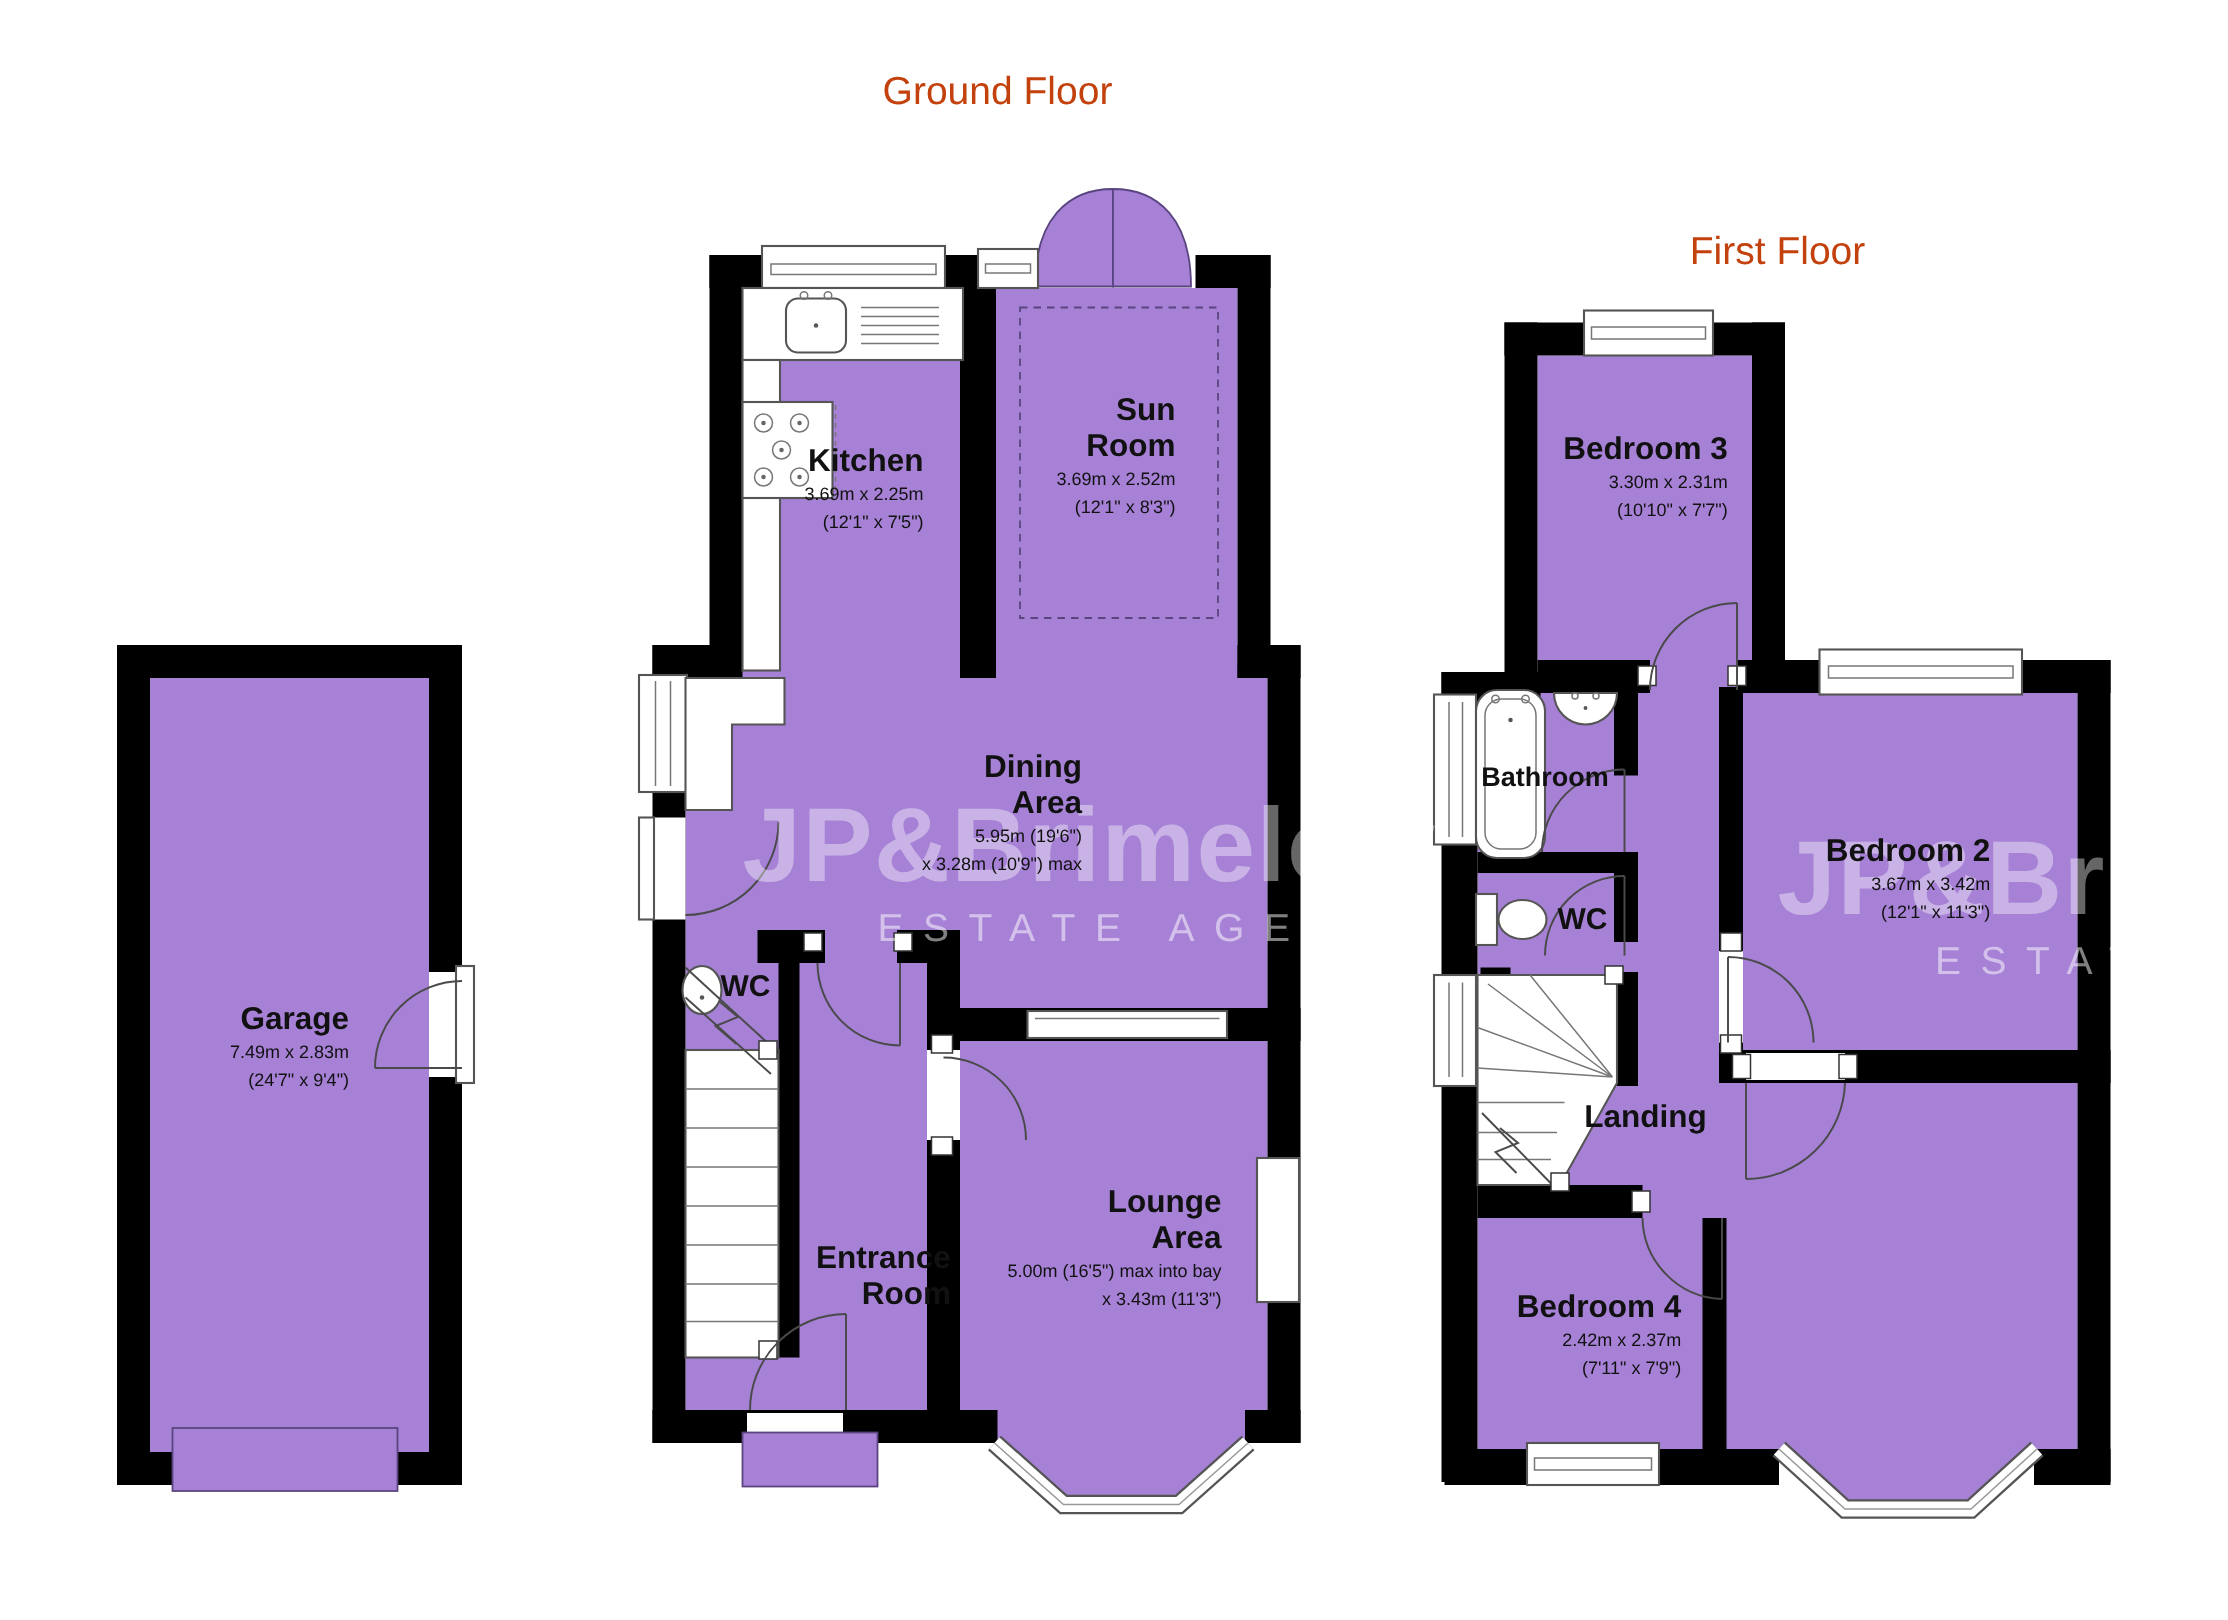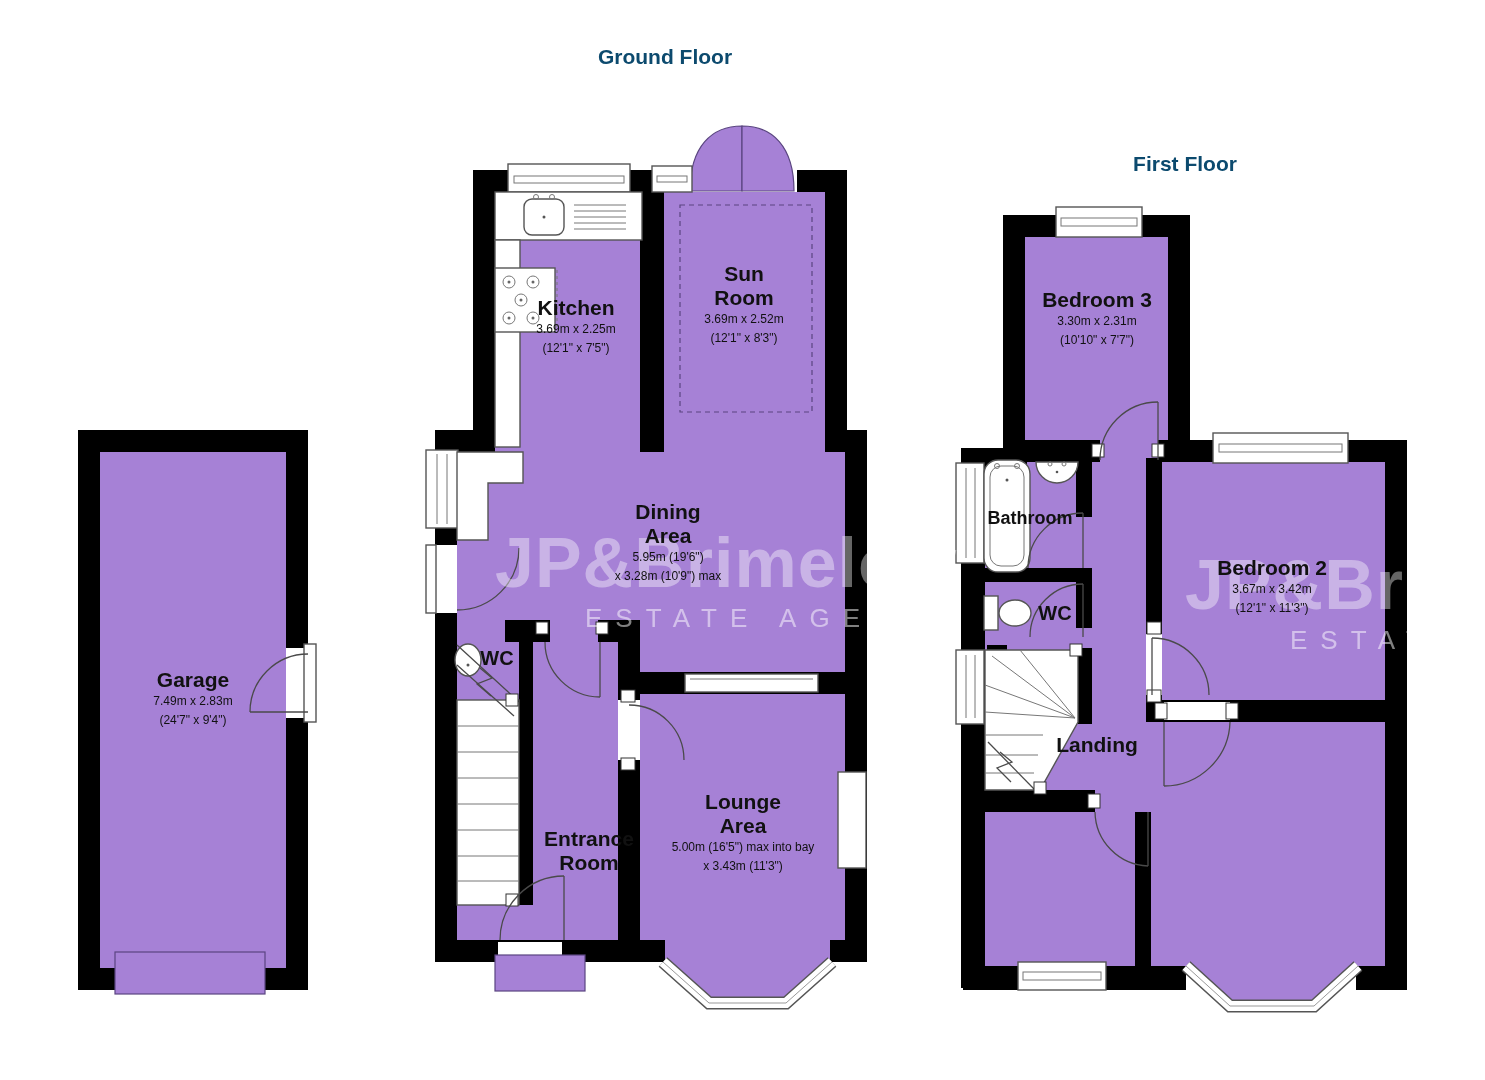"Ground Floor" .floor-title { color: #0c4a6e -> #c2410c; font-size: 21px -> 26px; font-weight: 700 -> 400 }
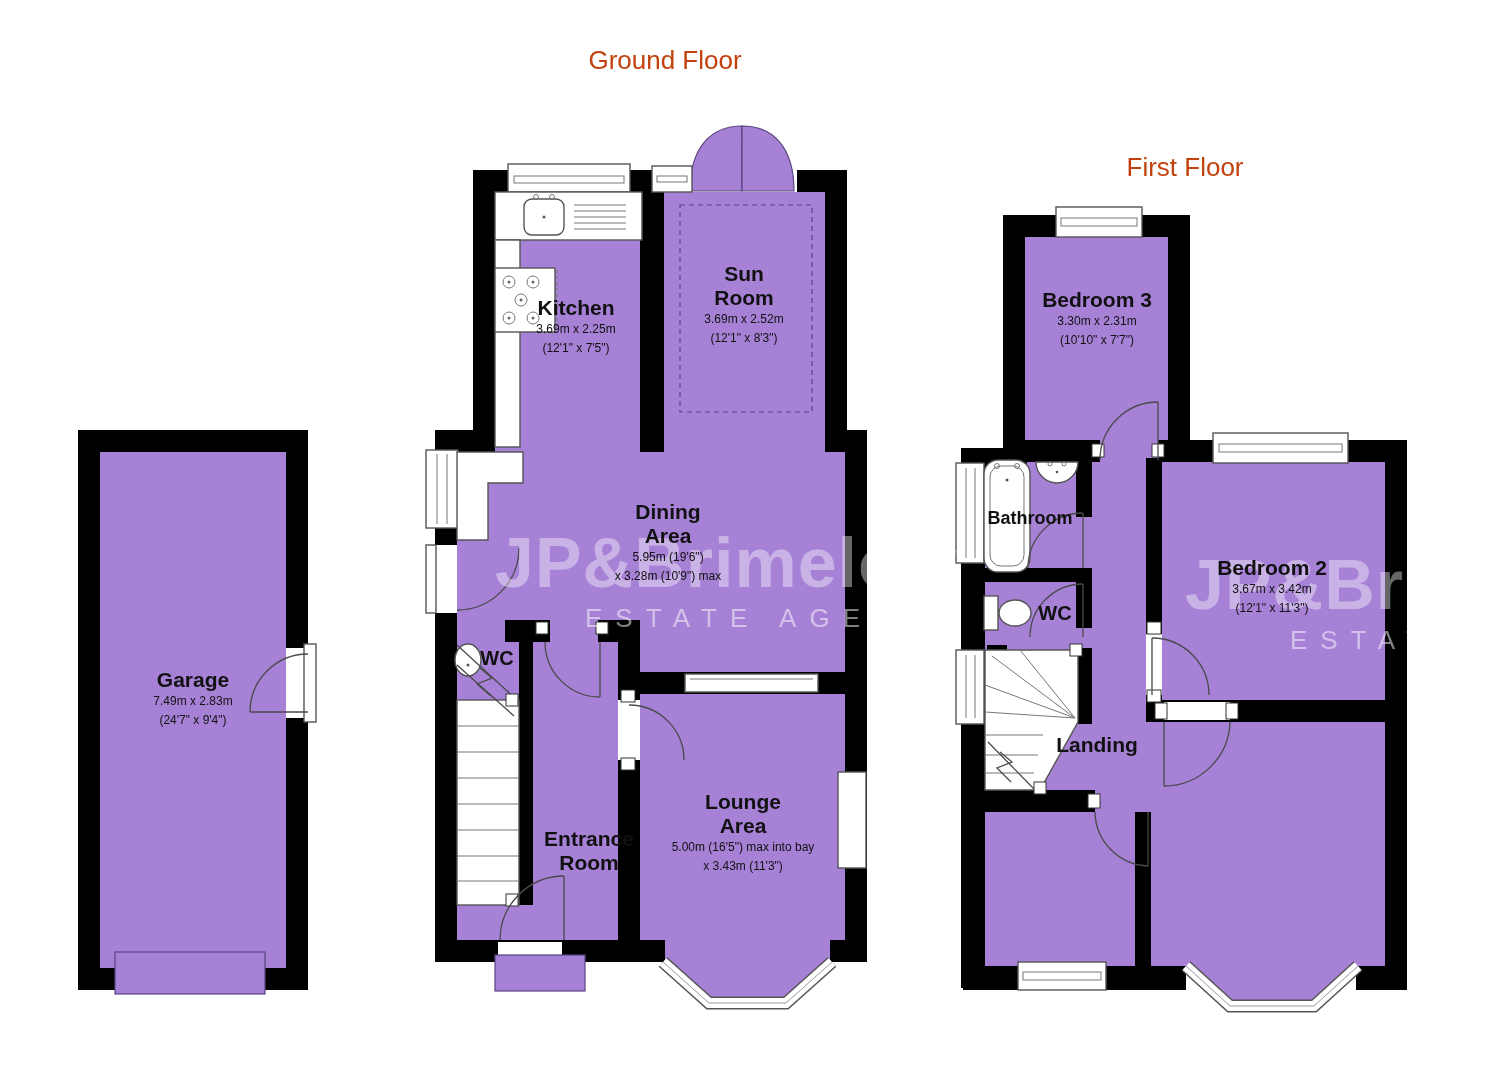"Sun" .label { text-align: center -> right }
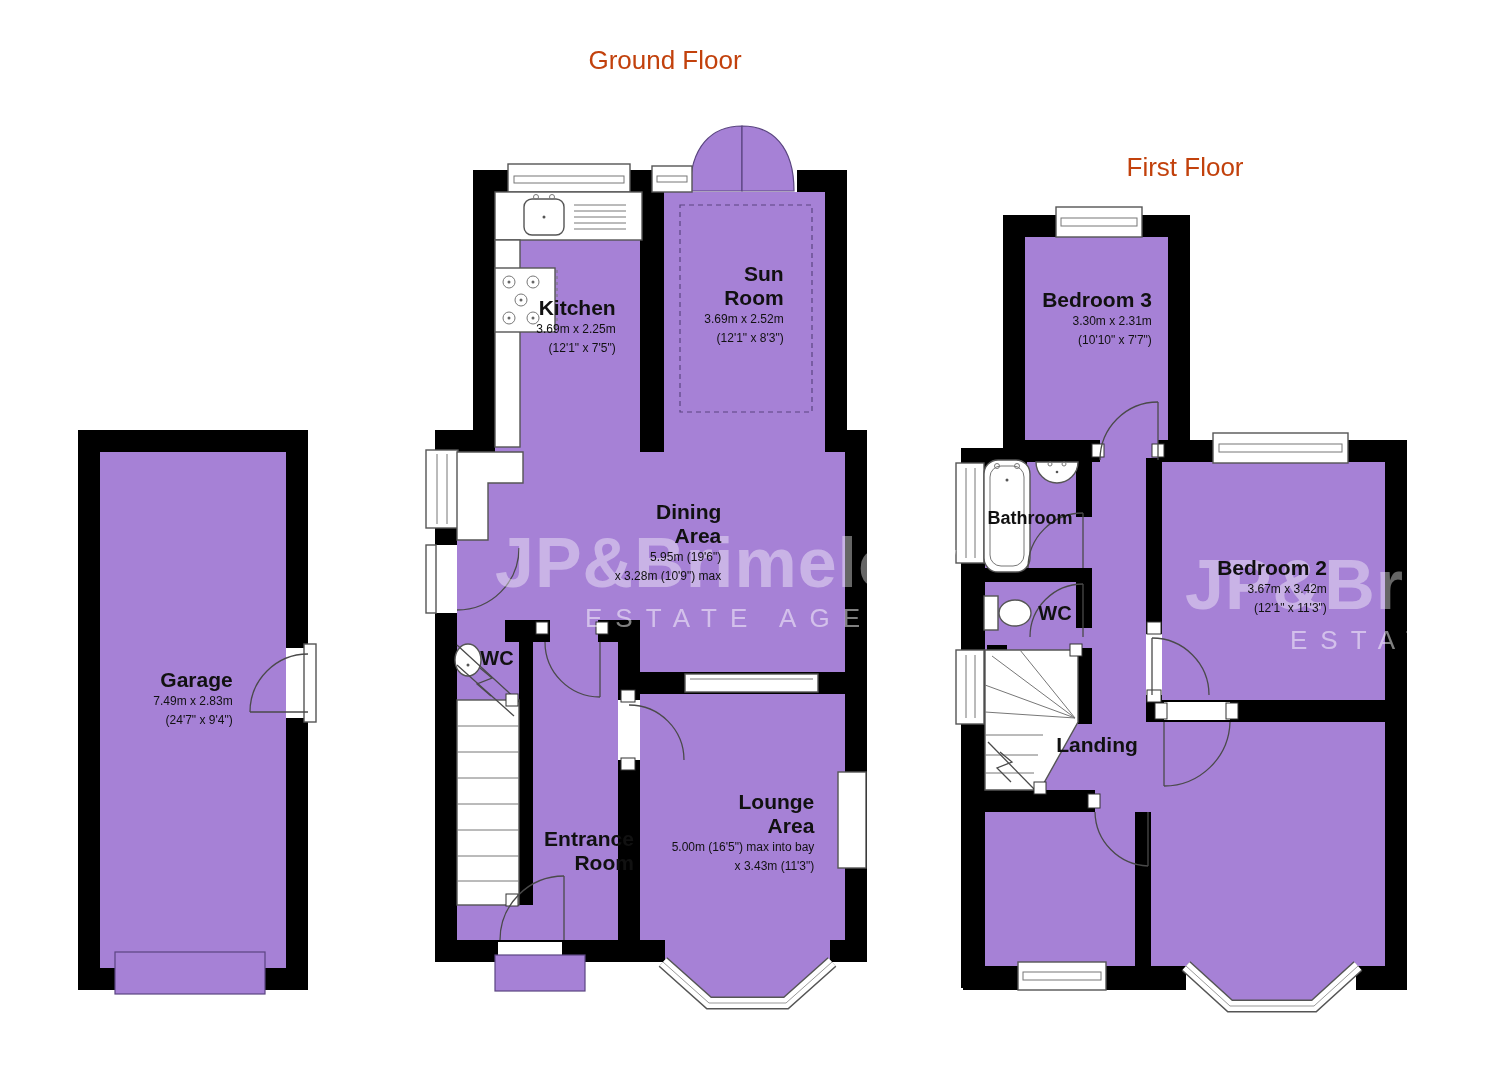"Bedroom 4" div.label { html: none -> <div> <div>Bedroom 4</div> <div>2.42m x 2.37m</div> <div>(7'11" x 7'9")</div> </div> }
